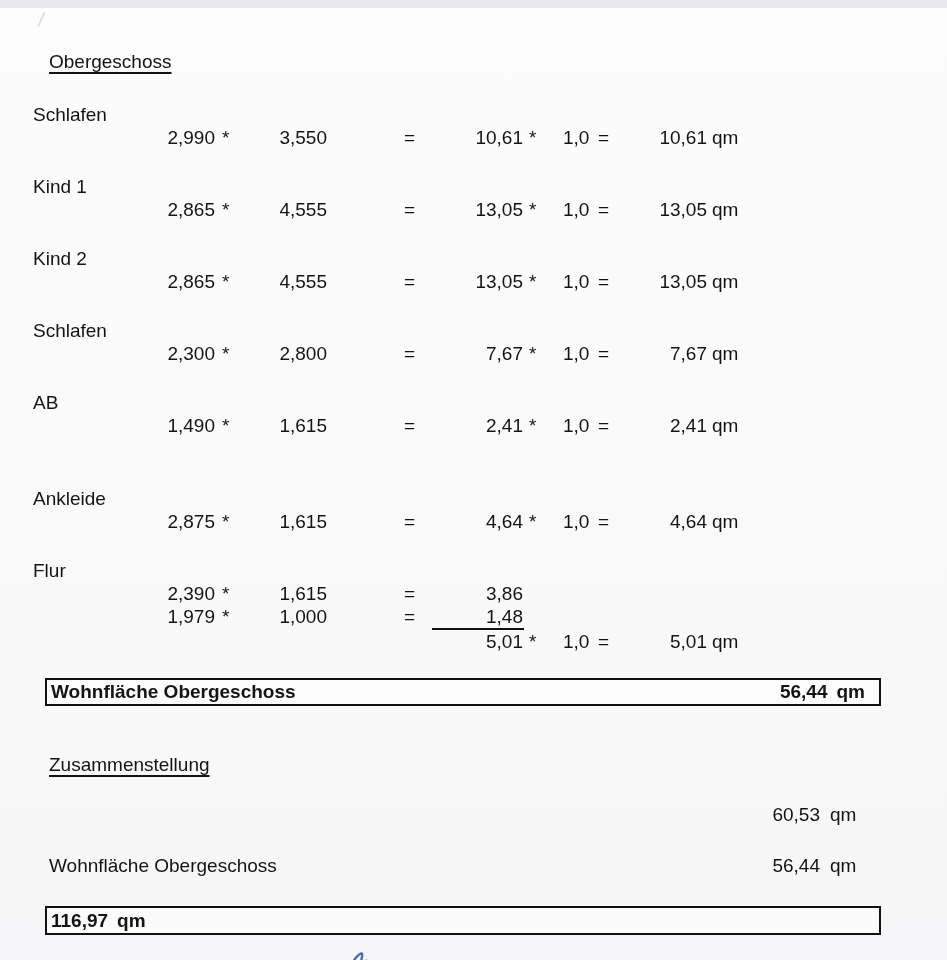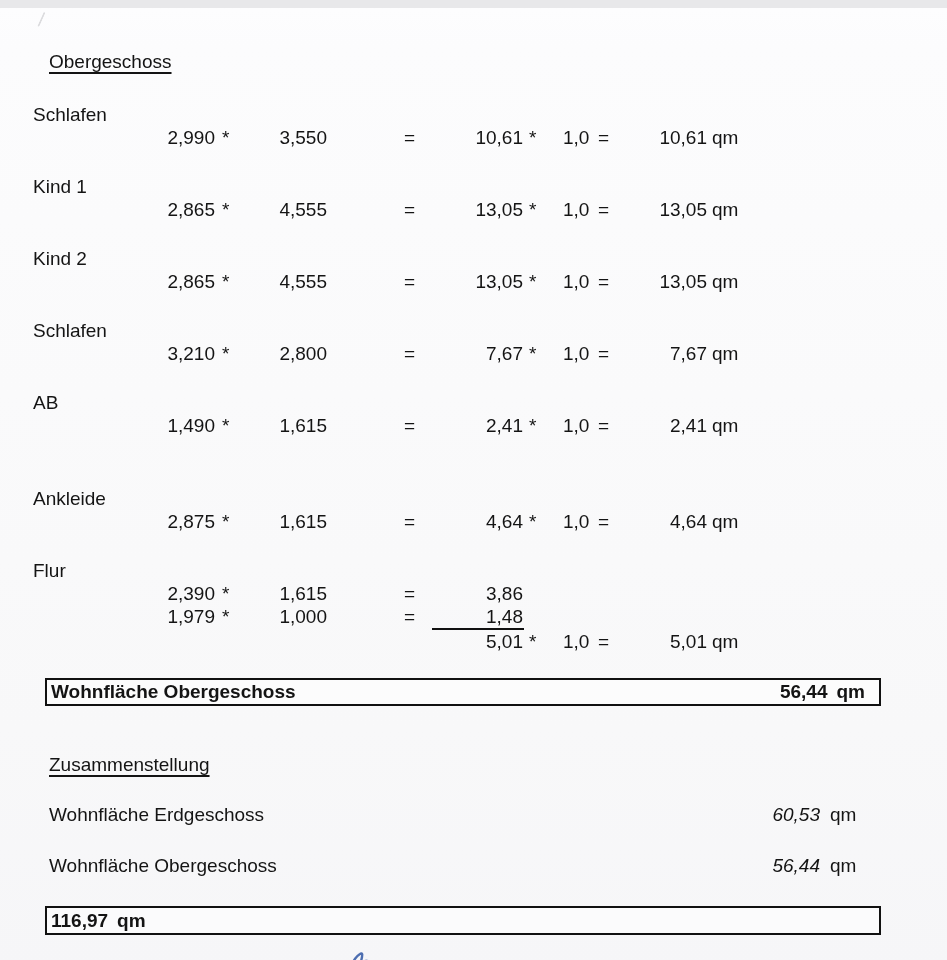"3,210" span.col-a { text: 3,210 -> 2,300 }
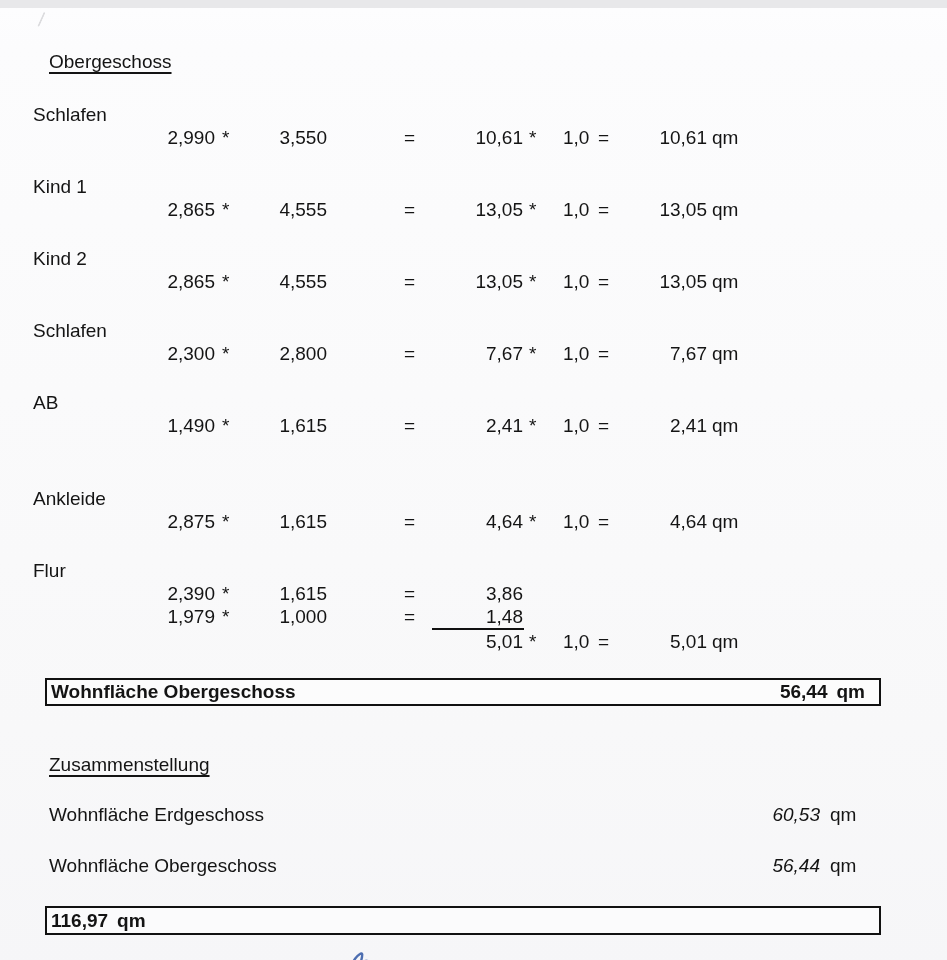"Wohnfläche Erdgeschoss" span.sr-label { html: <span>Wohnfläche Erdgeschoss</span> -> none }
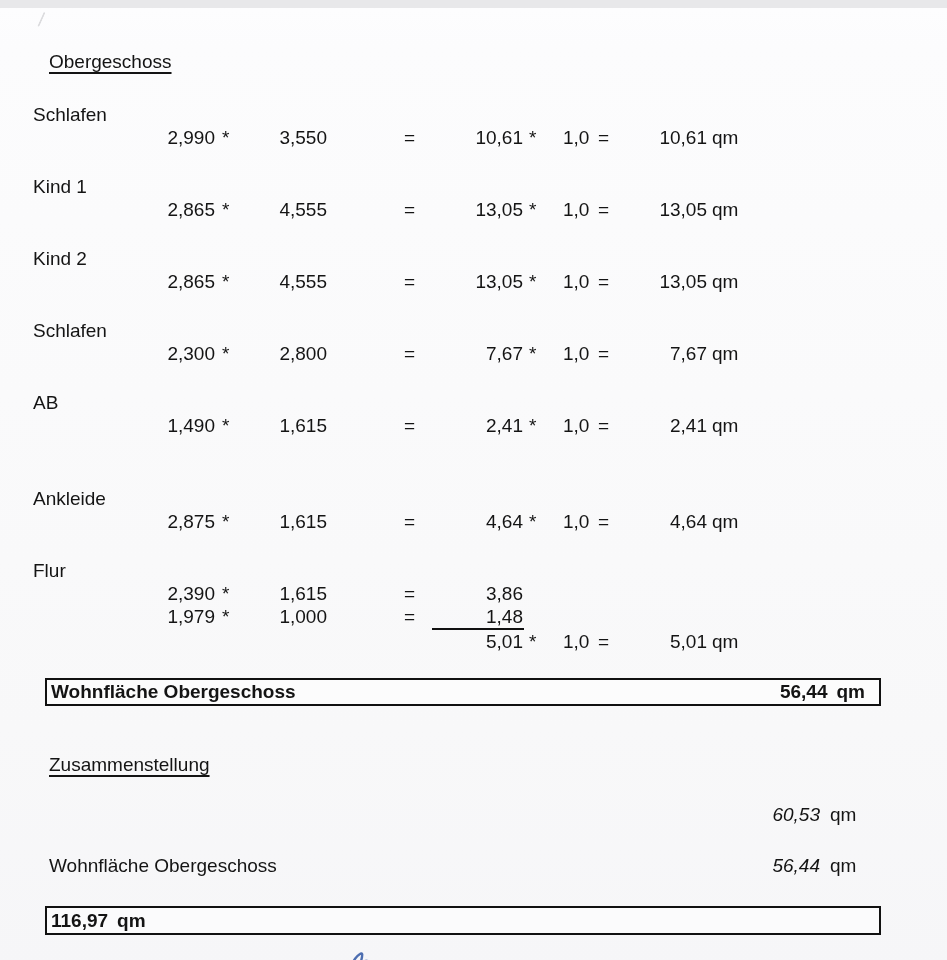"60,53" .sr-value { font-style: italic -> none }
